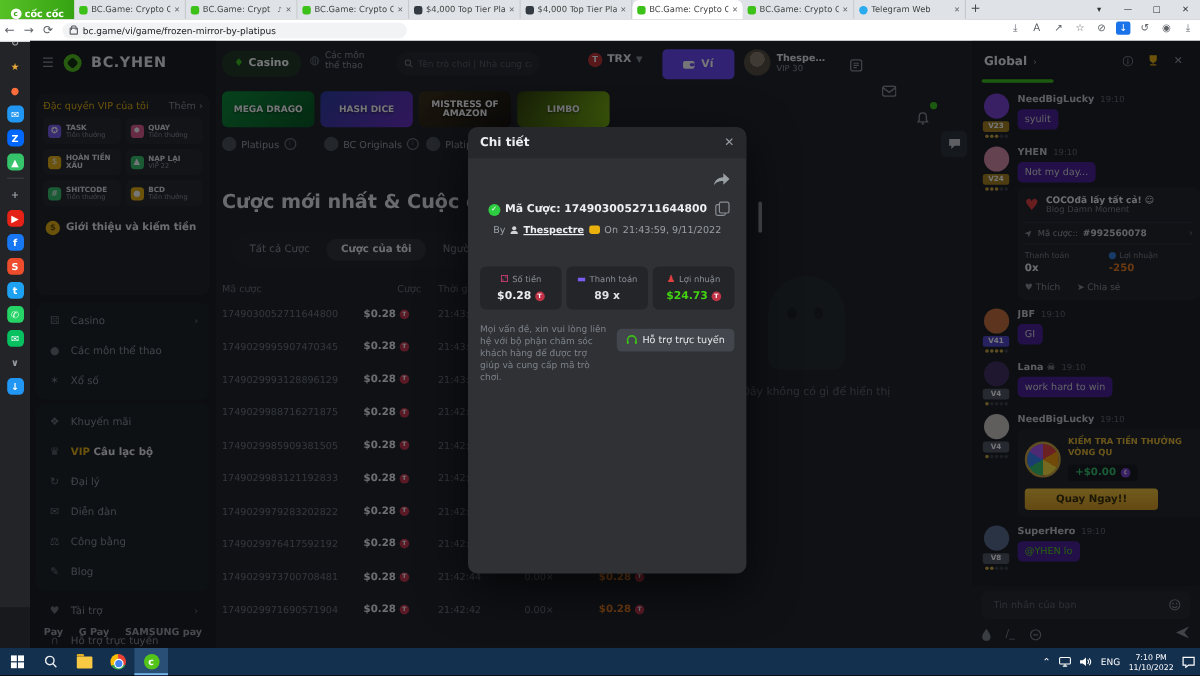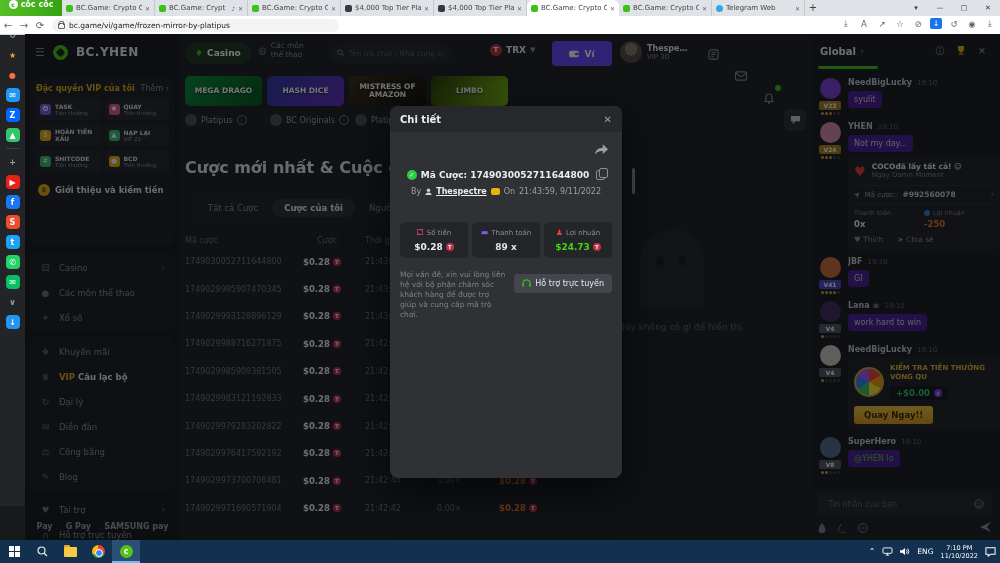"cốc cốc" #ccbrand { align-items: flex-start -> flex-end }
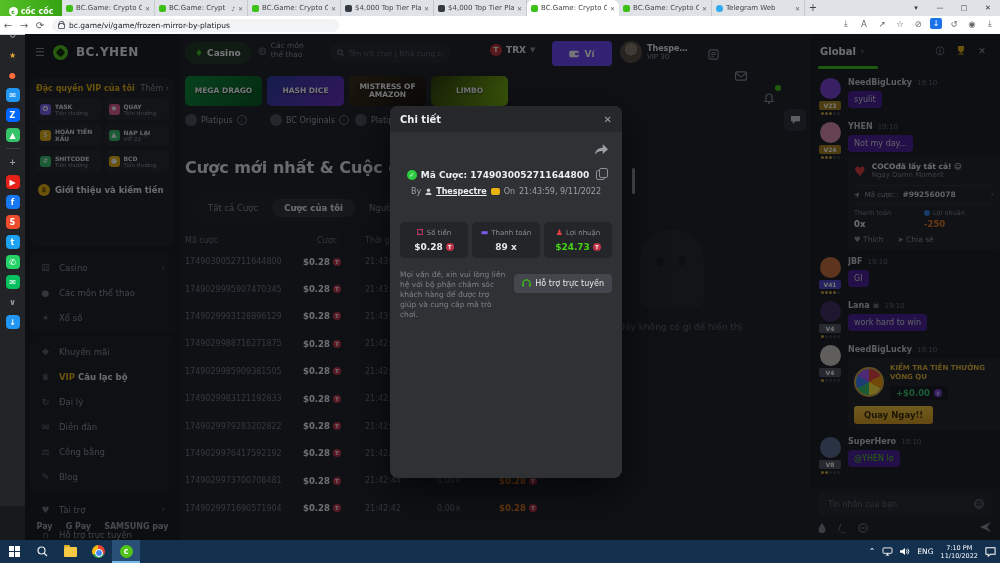"Đặc quyền VIP của tôi" #viphead .t { font-weight: bold -> normal }
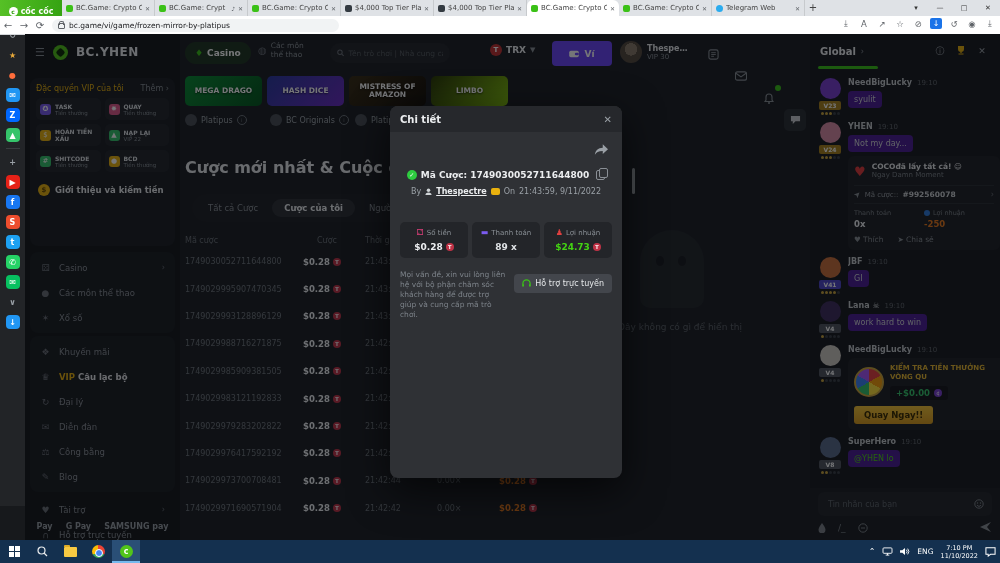"Ngay Damn Moment" div.cs { text: Ngay -> Blog }
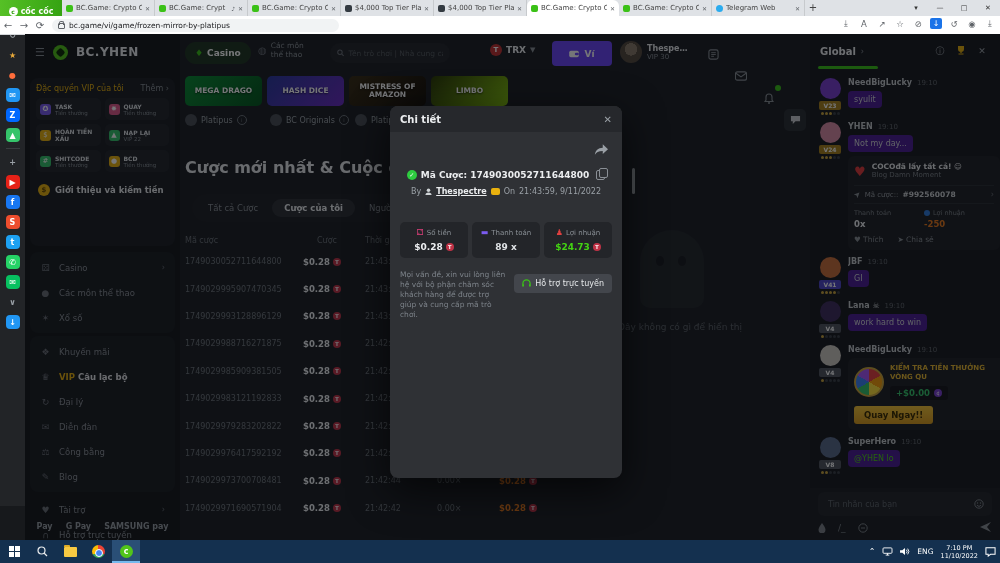"Cược" span { text-align: left -> center }
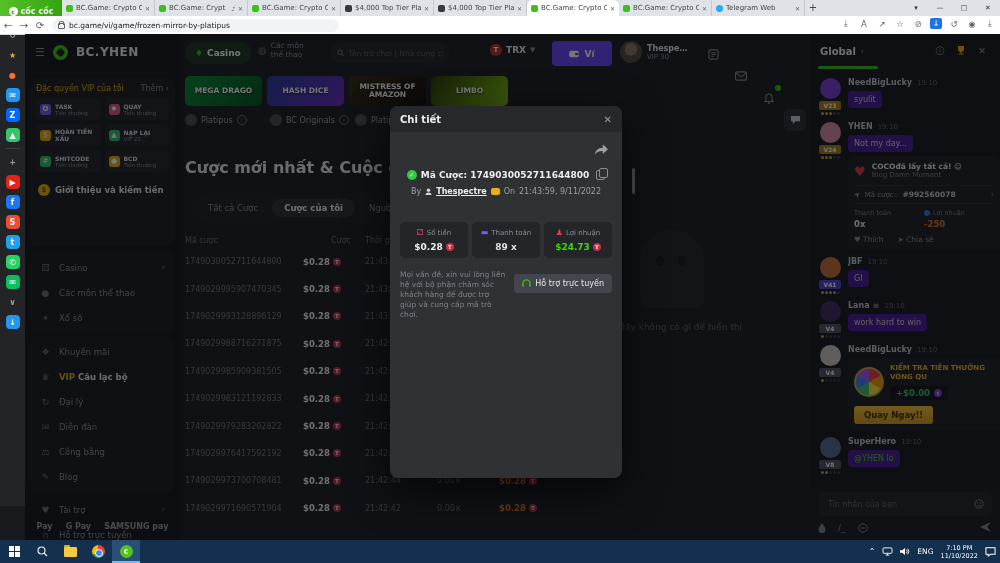"Quay Ngay!!" .spinBtn { padding: 4px 10px -> 4px 26px }
